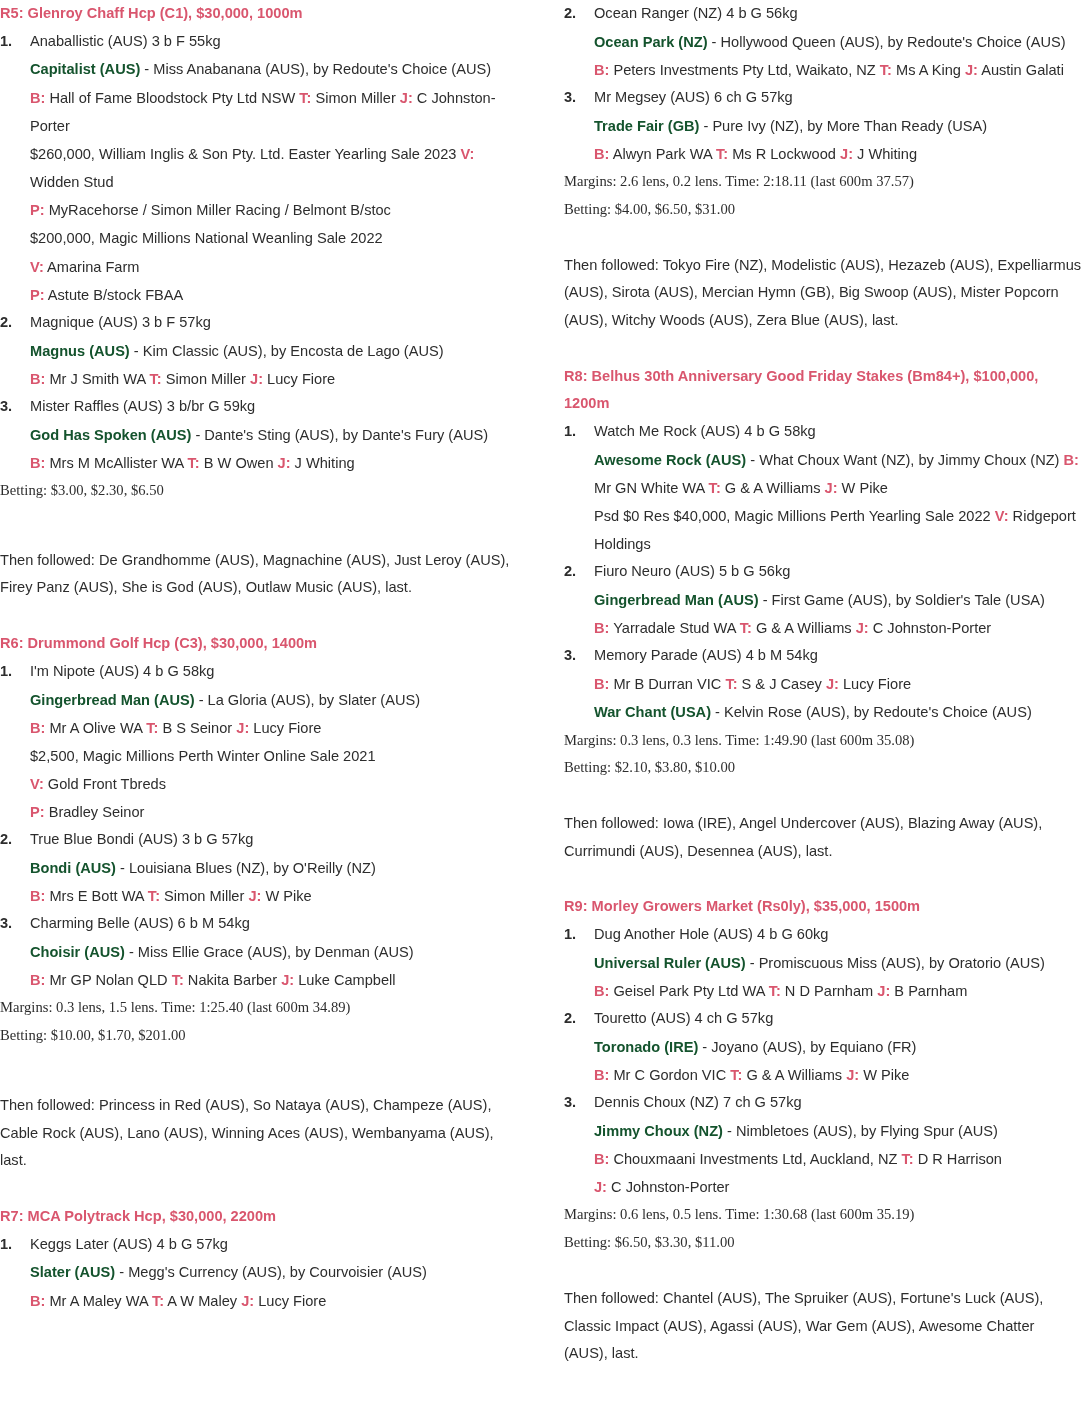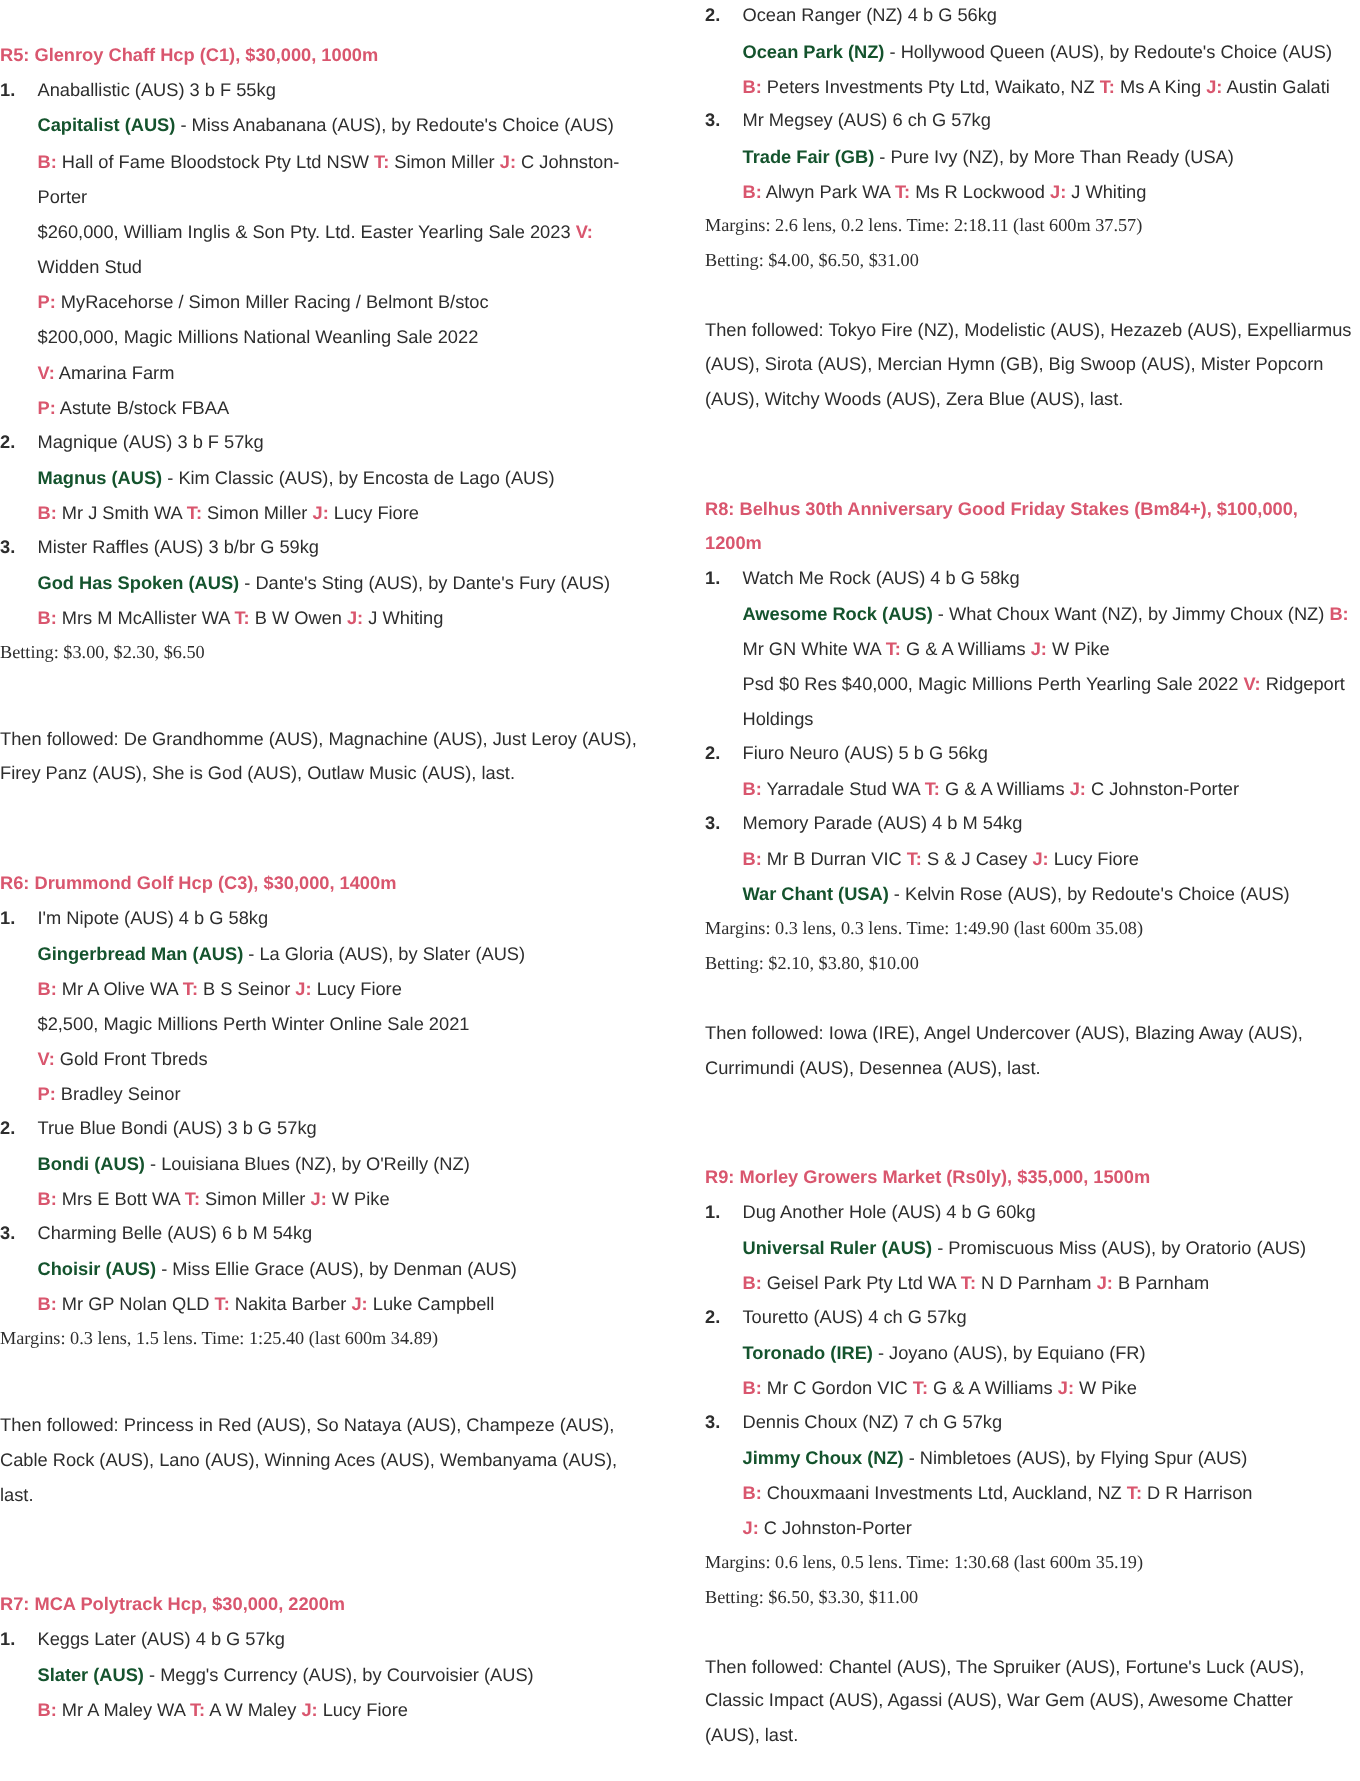"R5: Glenroy Chaff Hcp (C1)," .race-head { margin-top: 32px -> none }
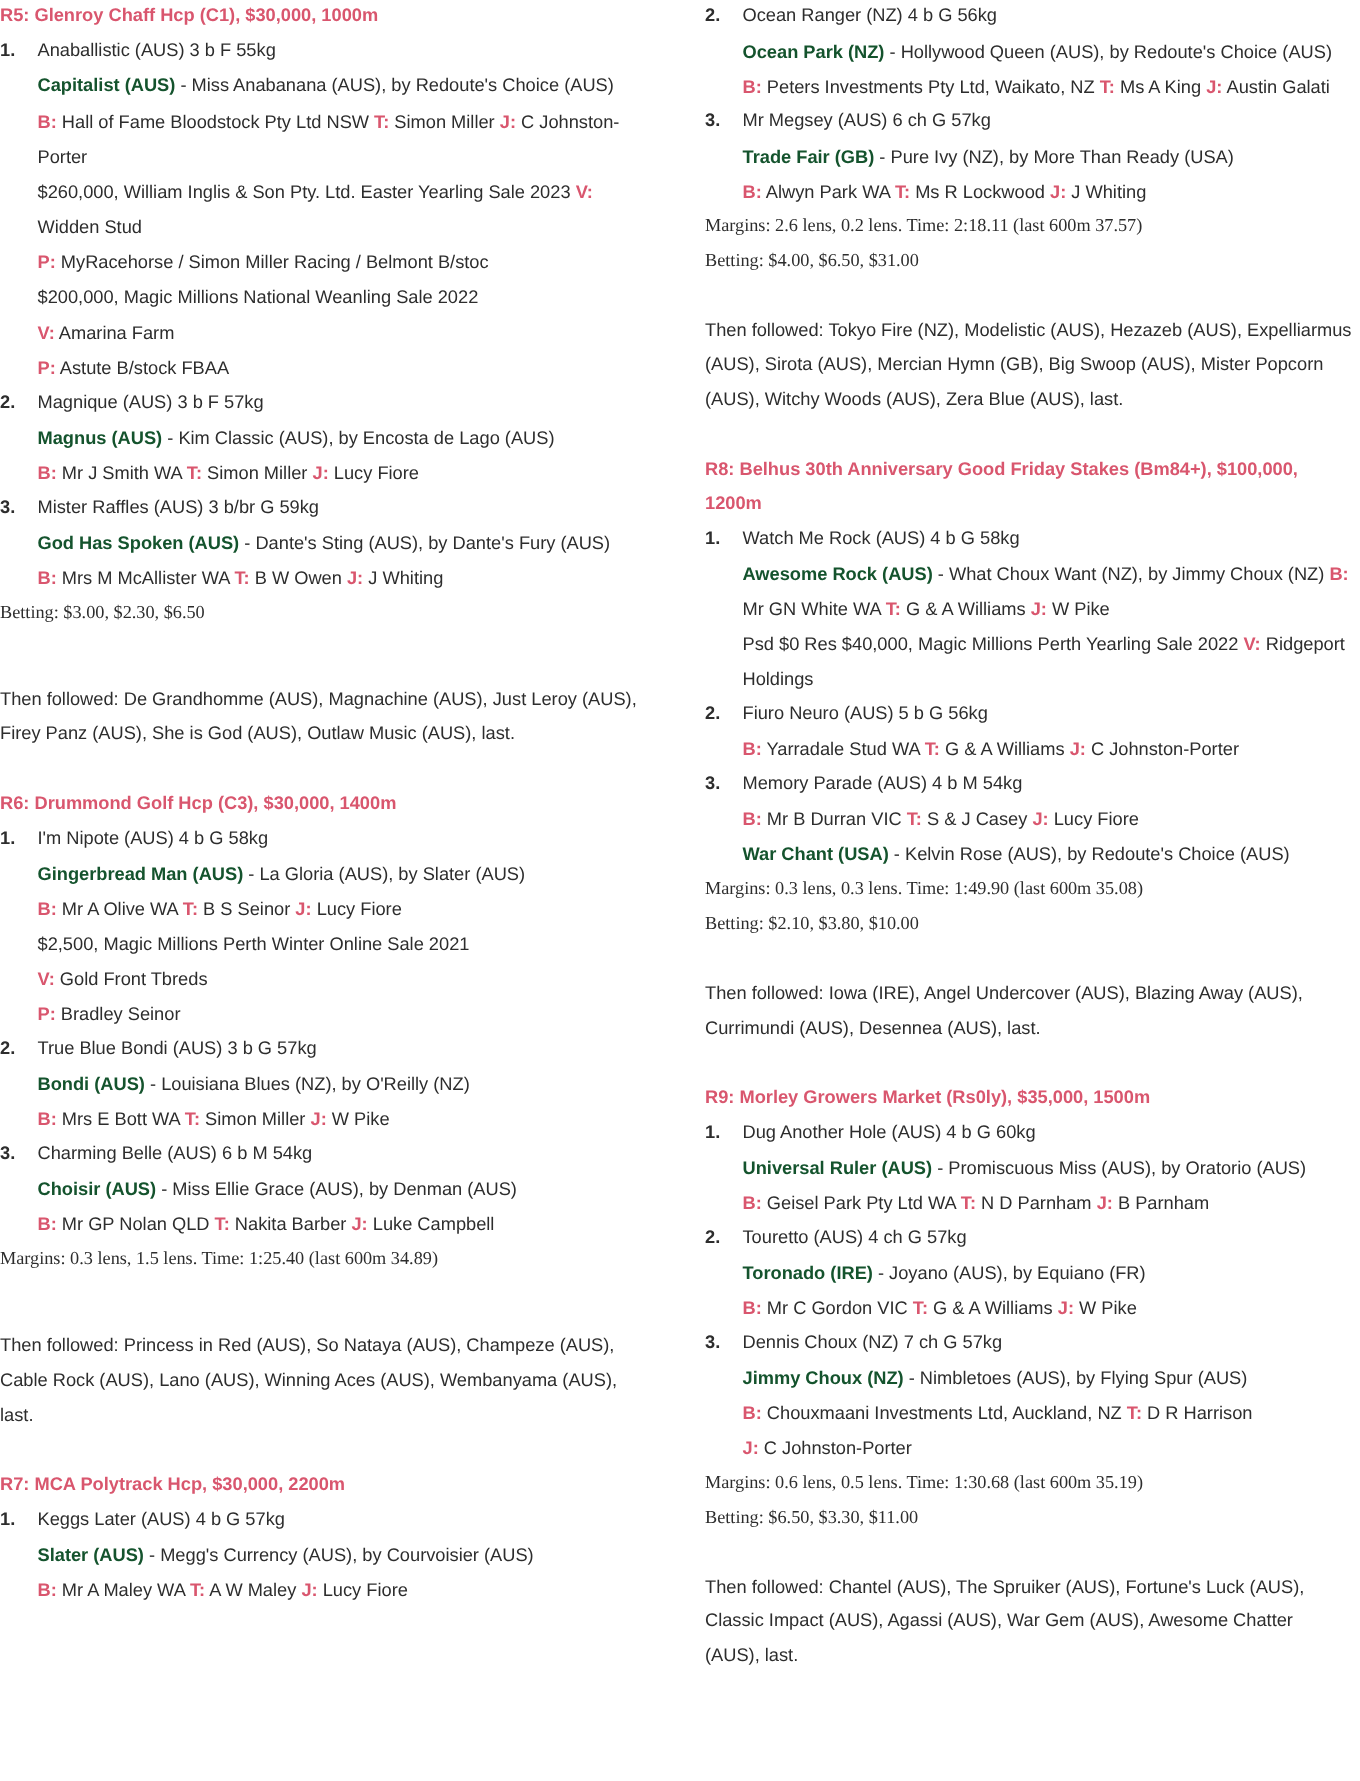"Gingerbread Man (AUS) - First" p.detail-line { html: none -> <p><span>Gingerbread Man (AUS)</span><span> - First Game (AUS), by Soldier's Tale (USA)</span></p> }
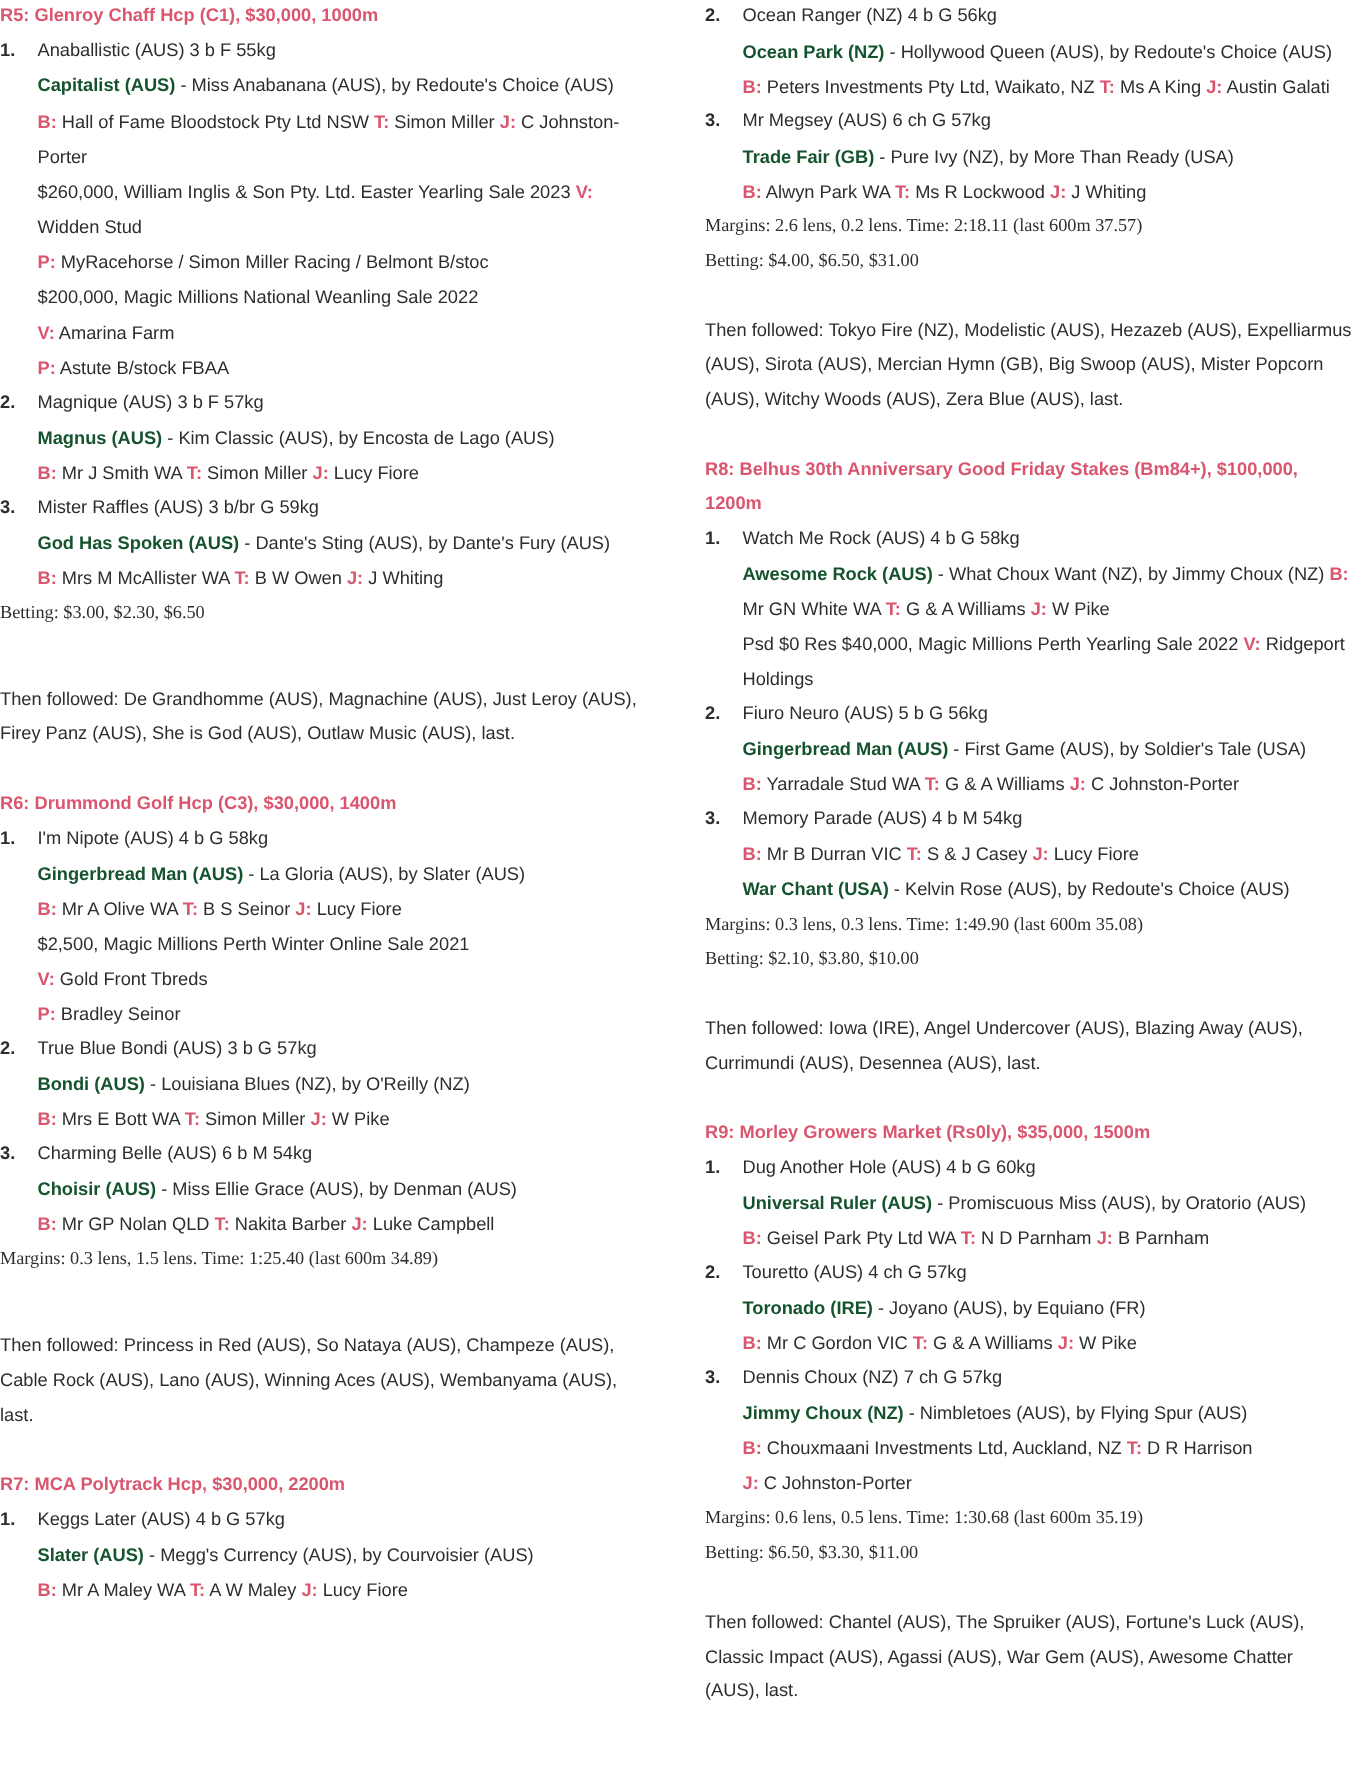"Betting: $10.00, $1.70, $201.00" p.flat { html: none -> <p>Betting: $10.00, $1.70, $201.00</p> }
